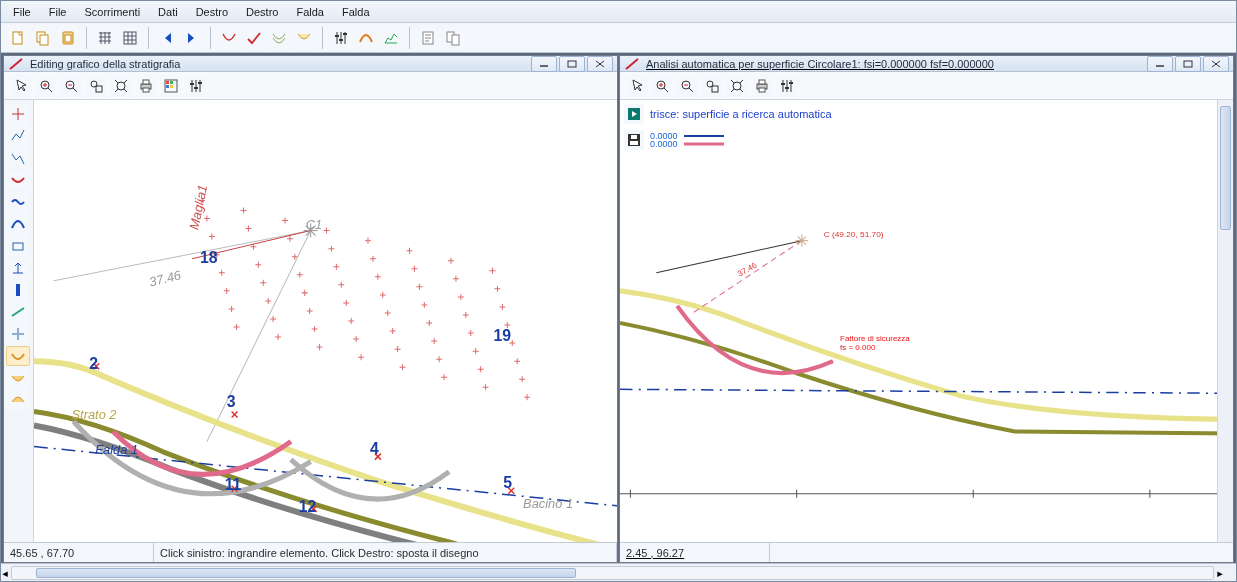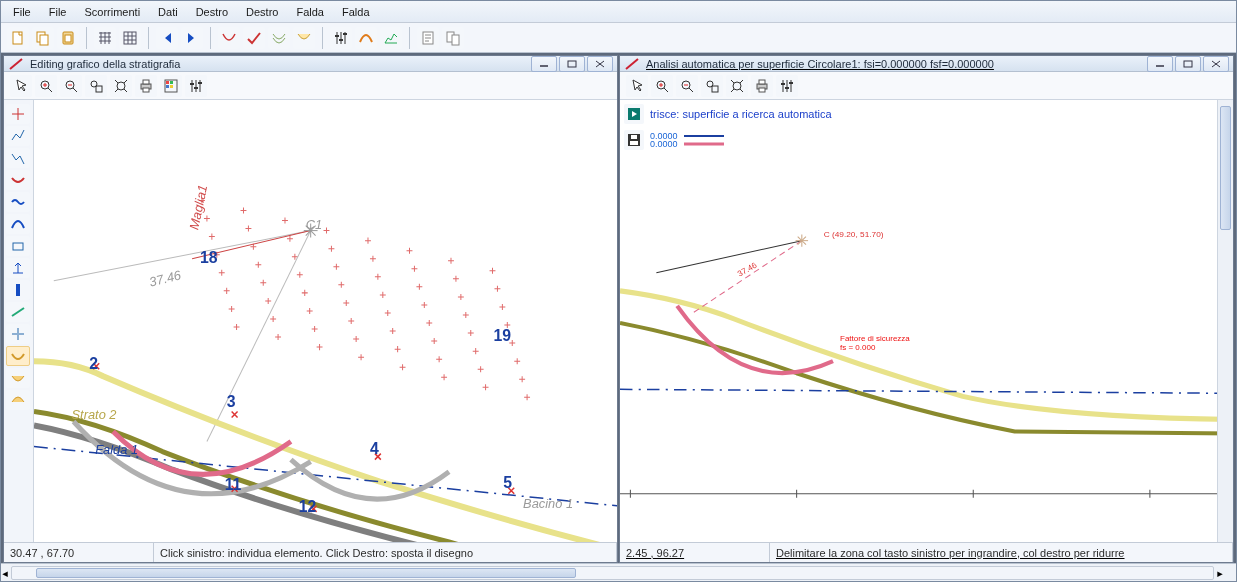"30.47 , 67.70" div.cell { text: 30.47 -> 45.65 }
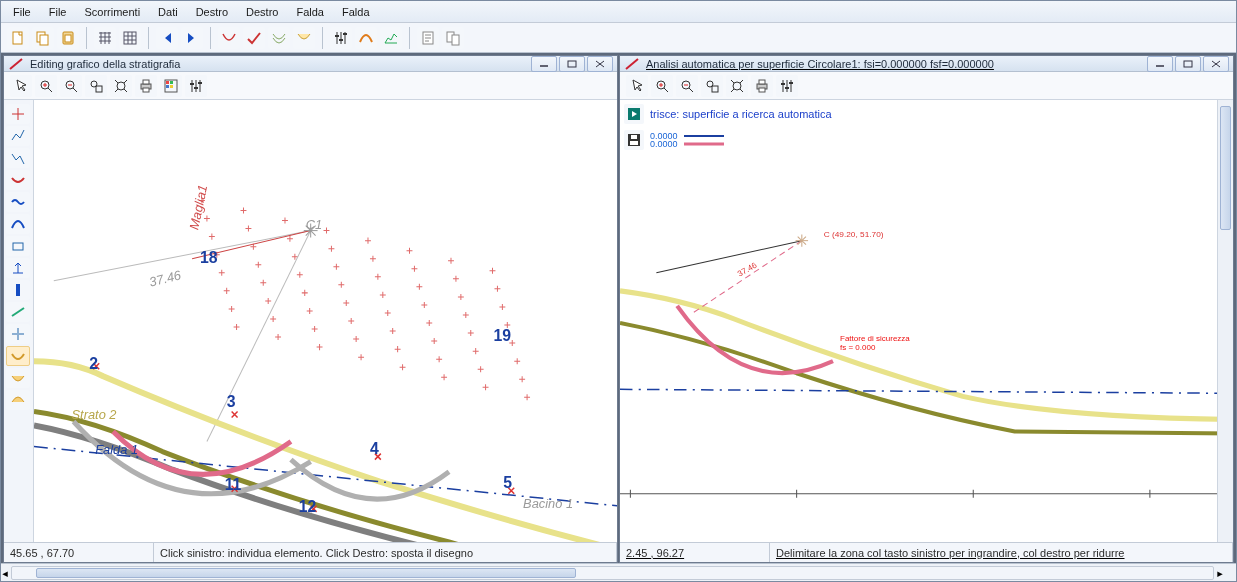"Click sinistro: individua elemento." div.cell { text: individua -> ingrandire }
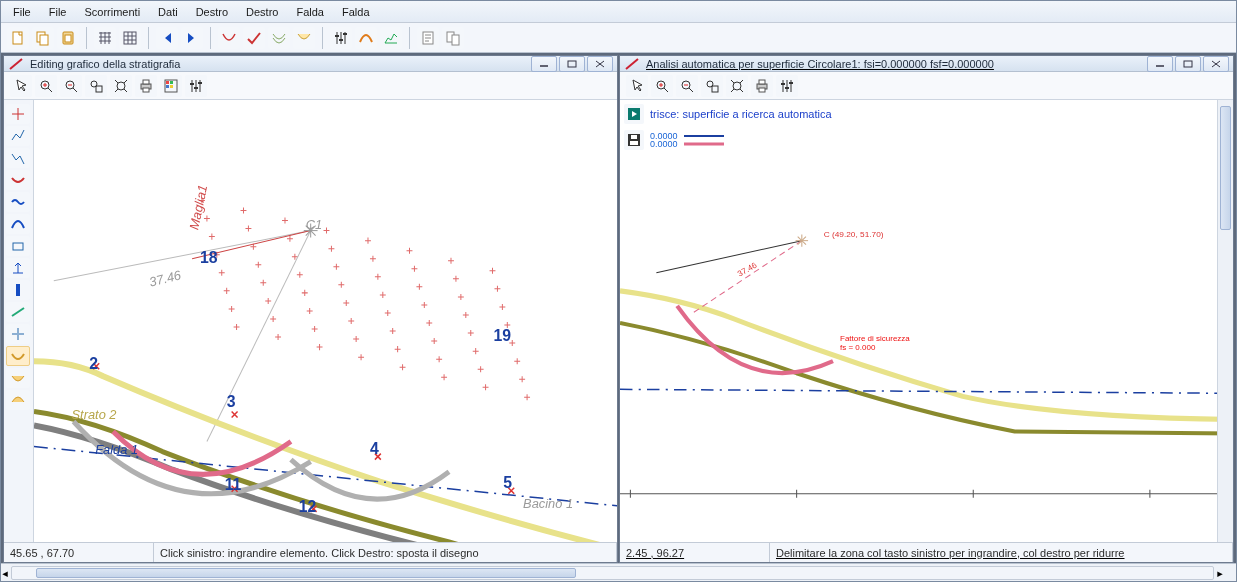"Delimitare la zona col tasto" div.cell { html: <div>Delimitare la zona col tasto sinistro per ingrandire, col destro per ridurre</div> -> none }
